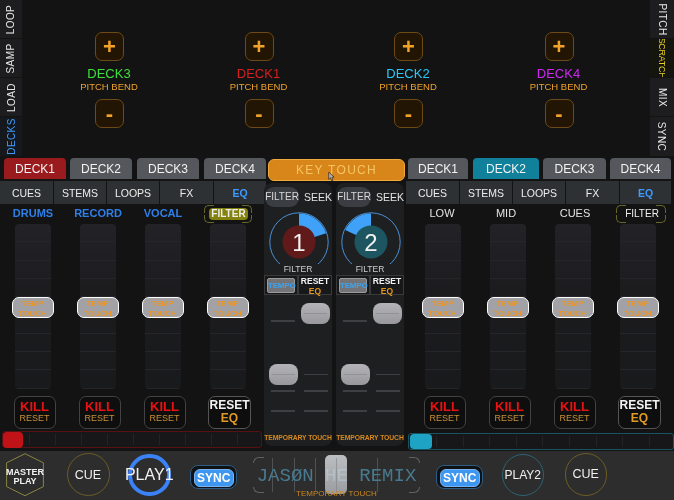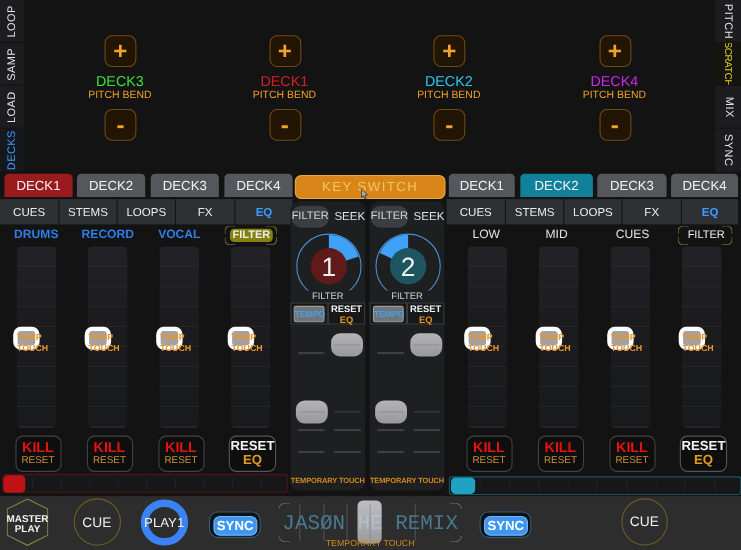"KEY SWITCH" div.abs { text: SWITCH -> TOUCH }
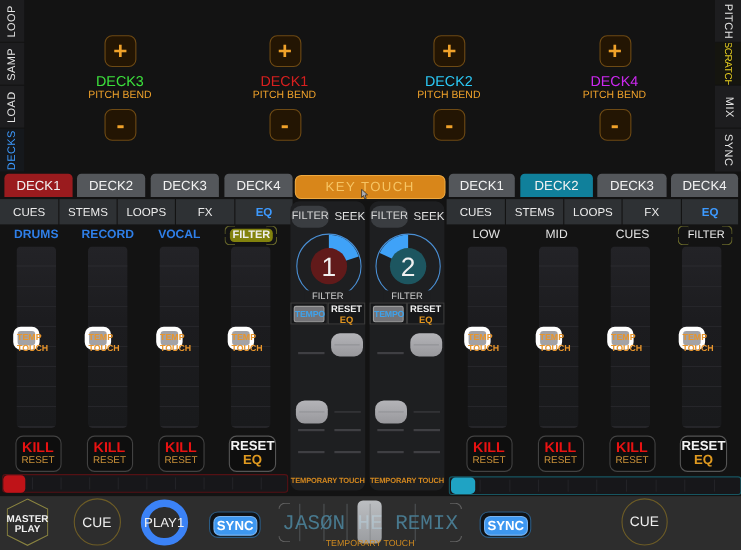"TEMP" .temph { border: 4px solid #ffffff -> 1px solid #ffffff; width: 24px -> 42px }
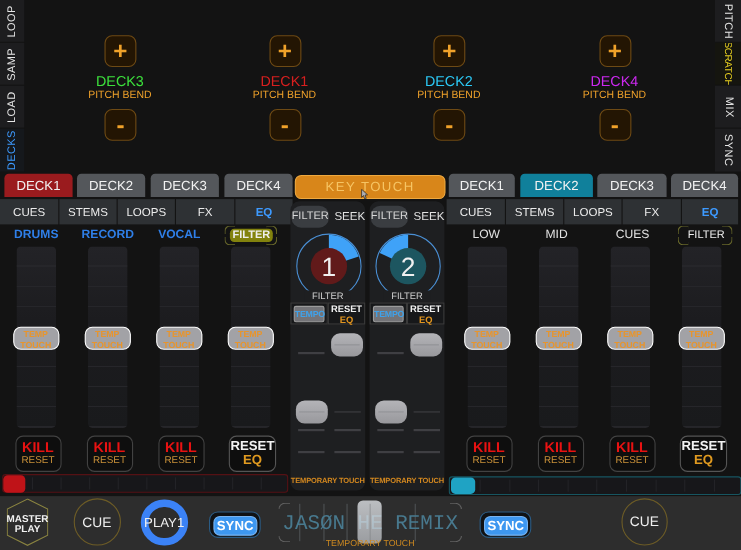"PLAY1" div.circ { border: 7px solid #3b82f6 -> 4px solid #3b82f6; font-size: 12px -> 16px }
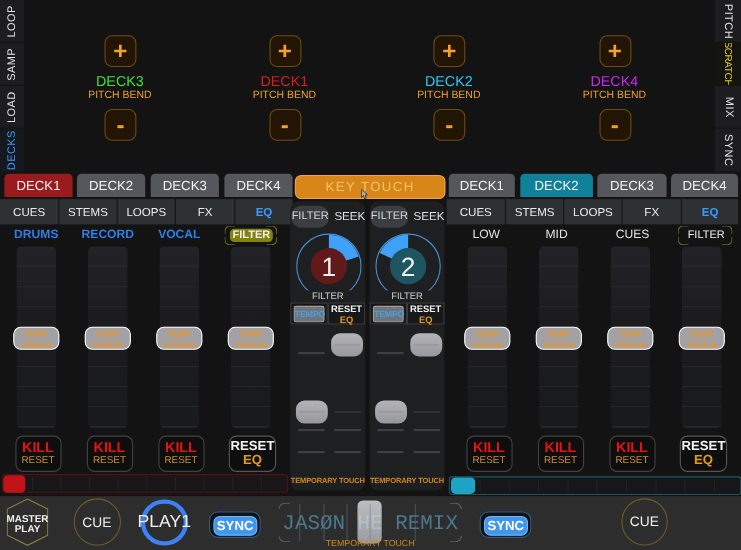"PLAY2" div.circ { html: none -> <div>PLAY2</div> }
